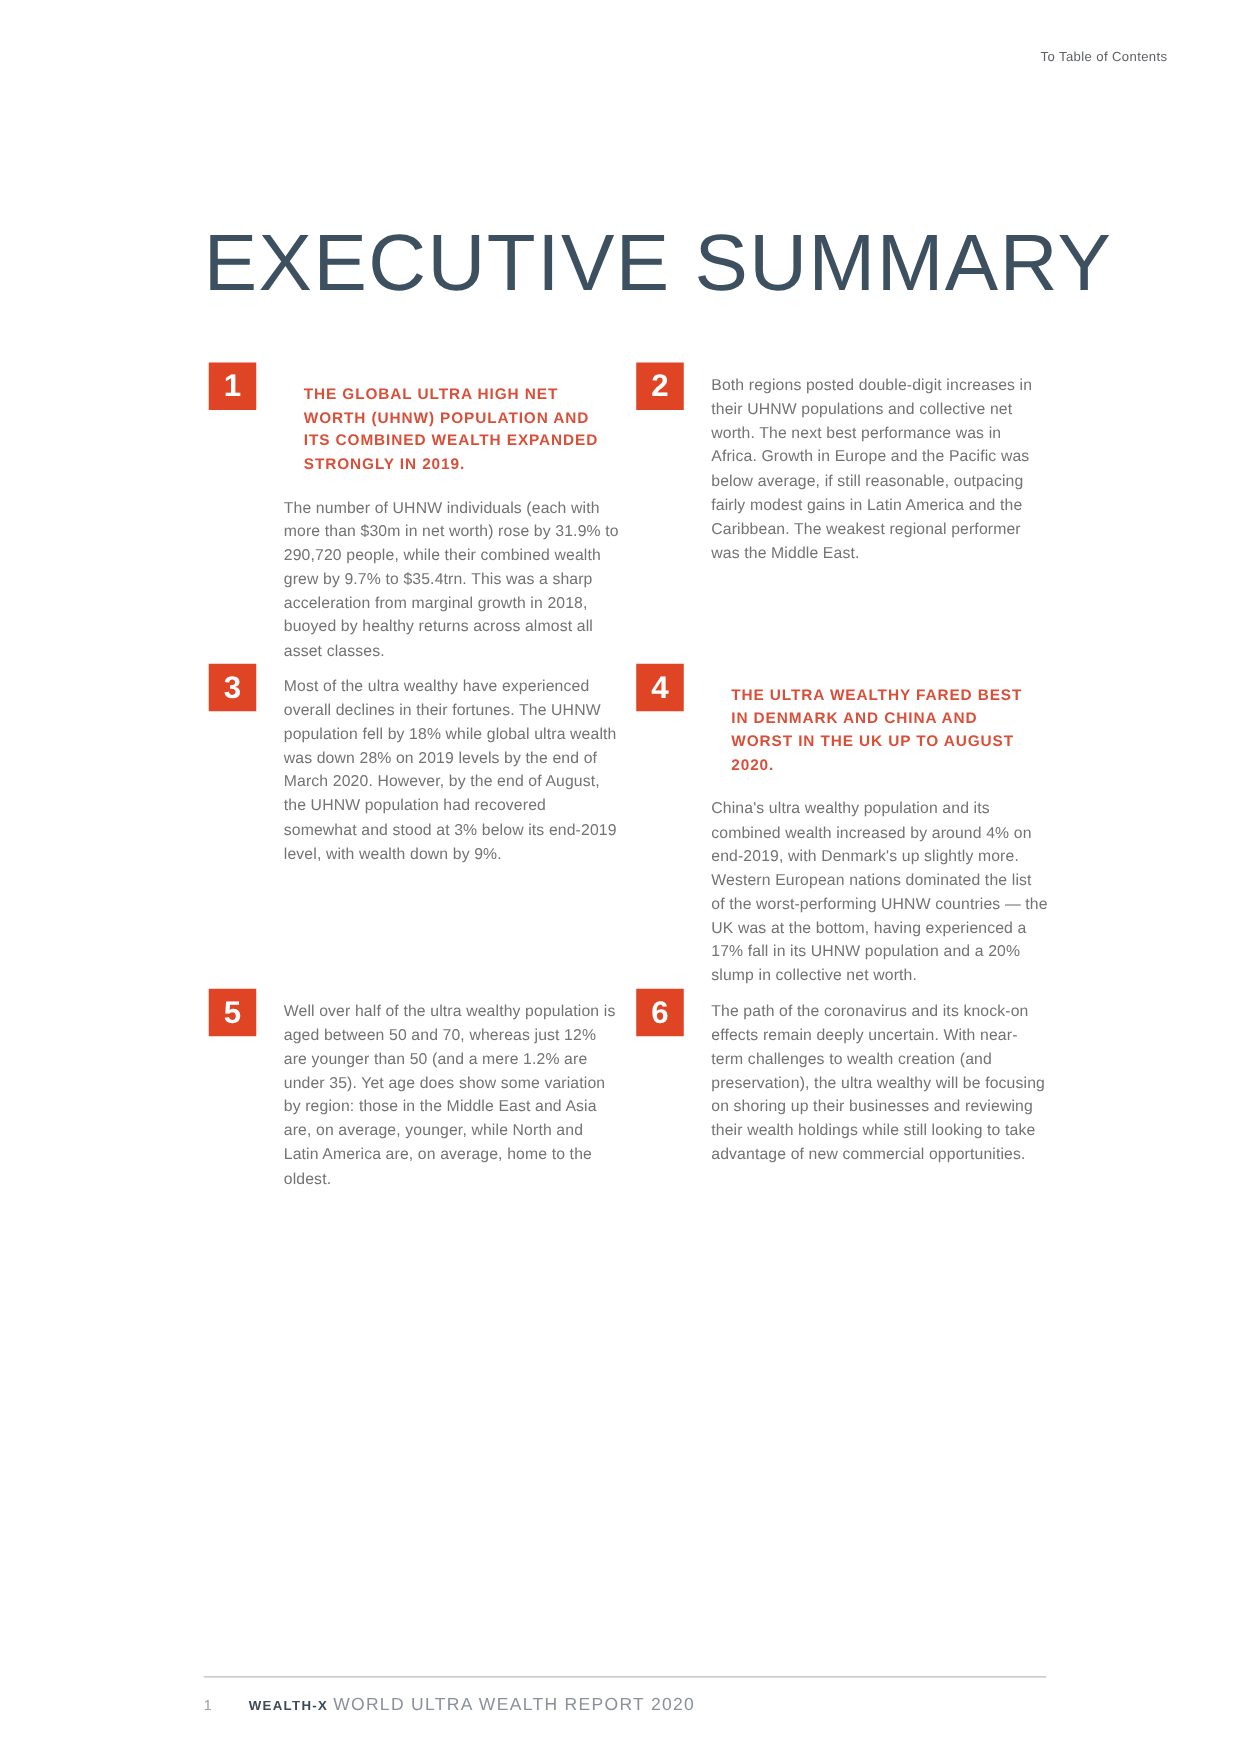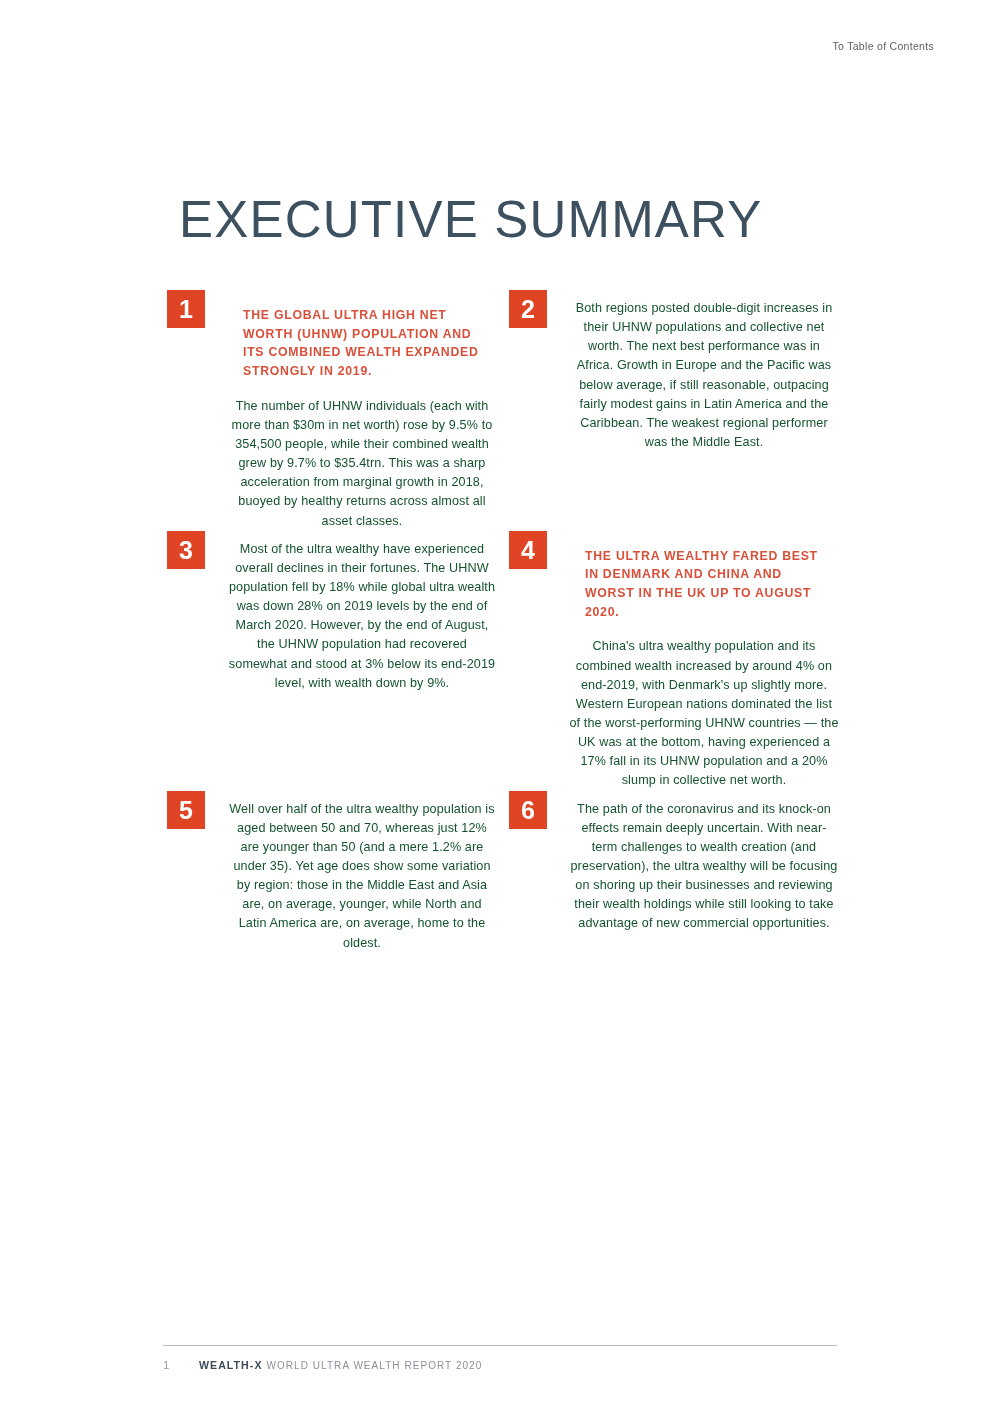"EXECUTIVE SUMMARY" .page-title { font-size: 51px -> 64px; margin: 16px -> 0 }
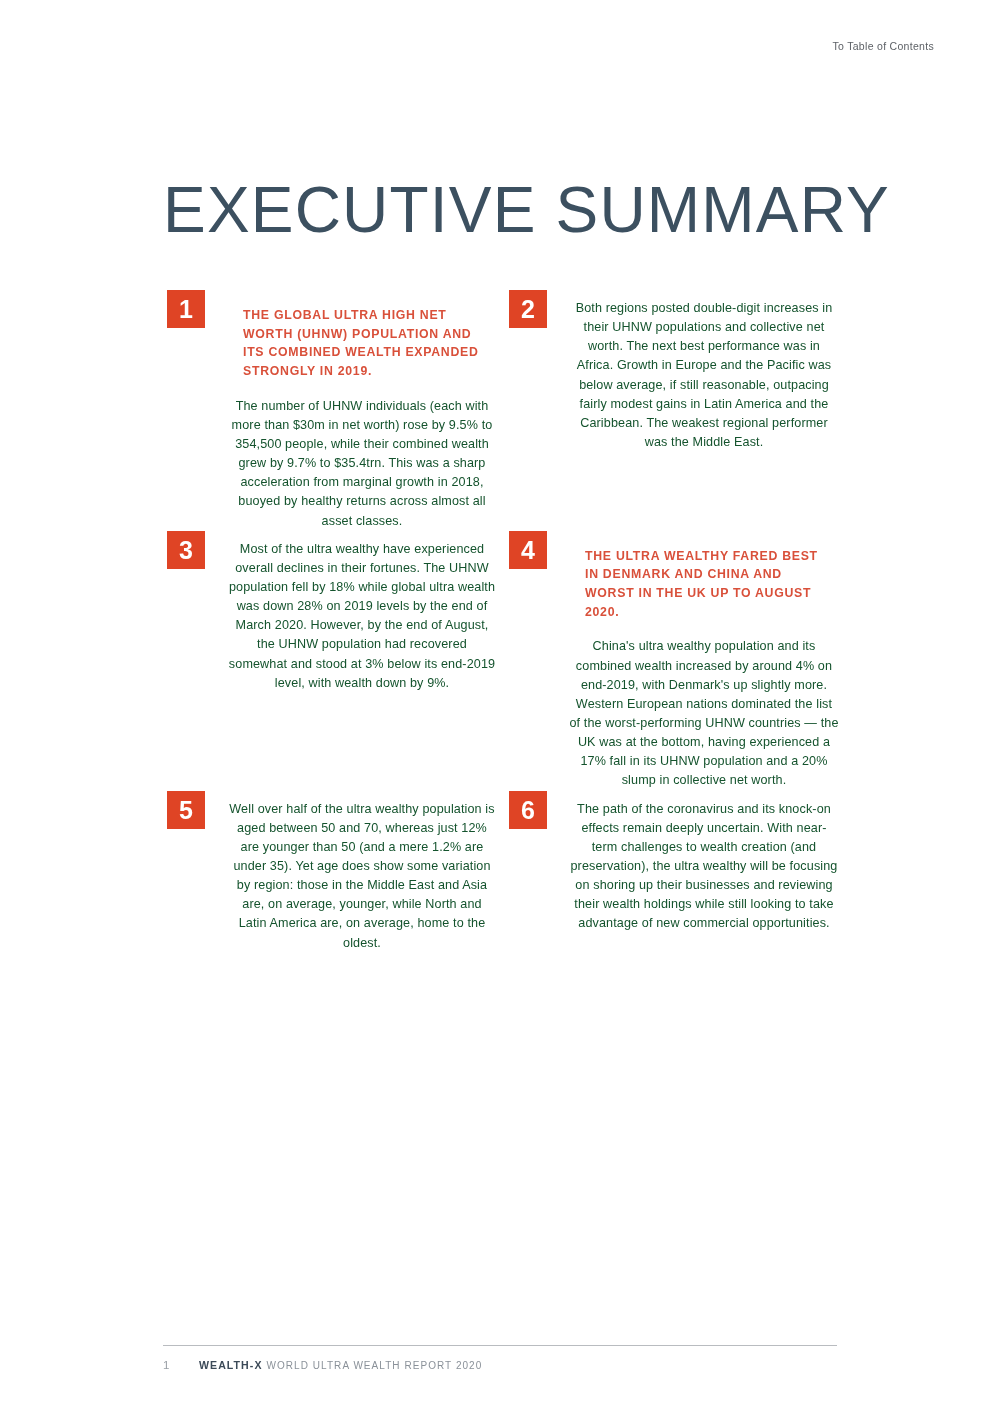"Both regions posted double-digit" .item-body { color: #14532d -> #737373; text-align: center -> none }
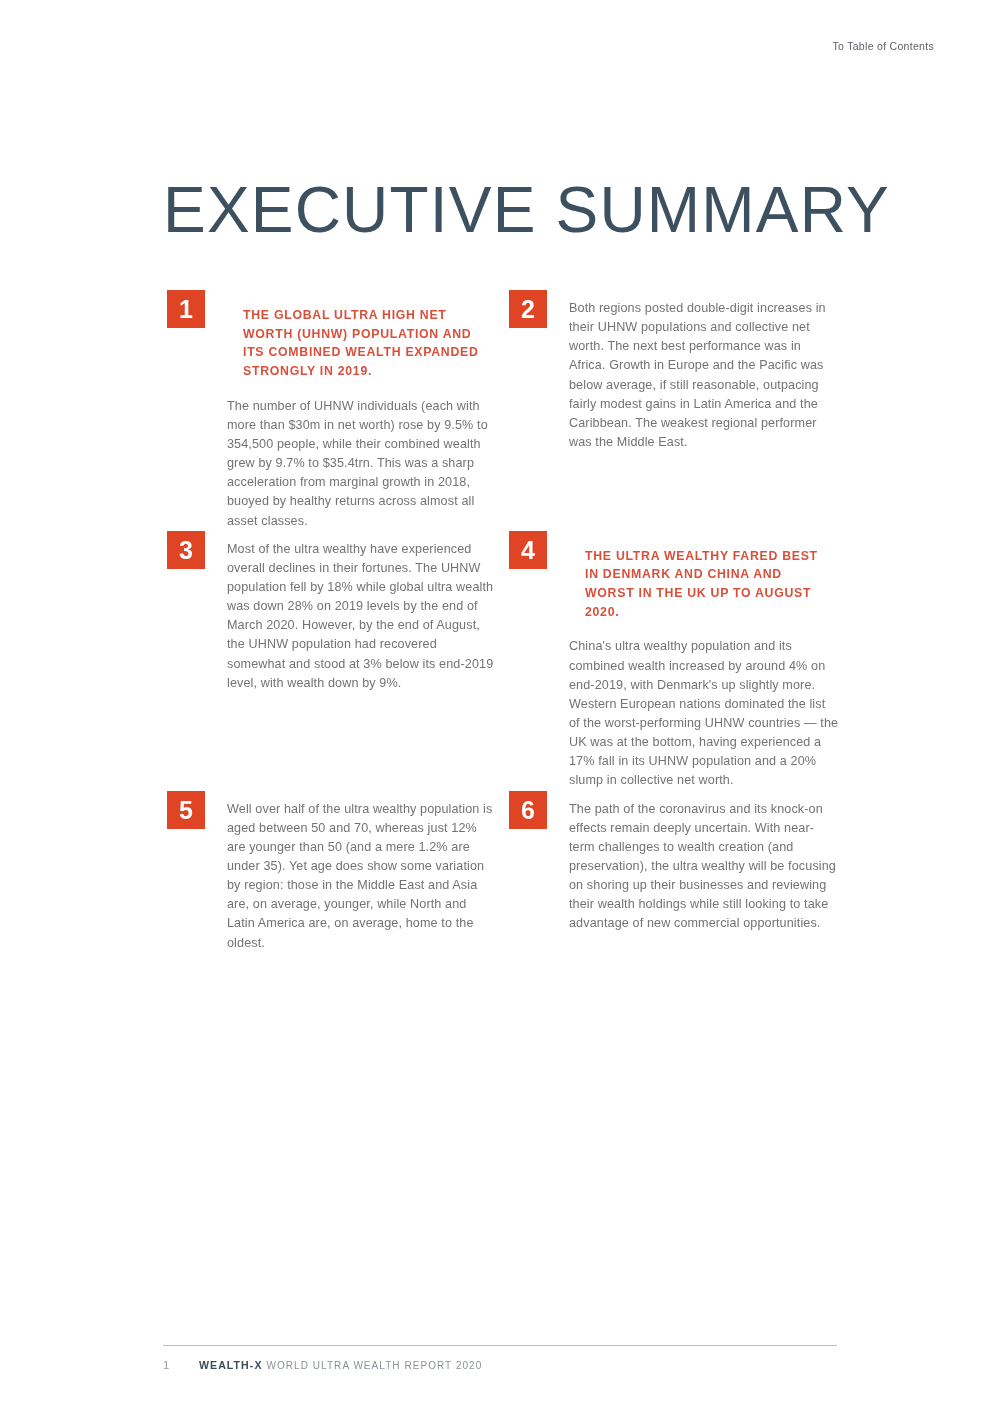"The number of UHNW individuals" p.item-body { text: 9.5% to 354,500 -> 31.9% to 290,720 }
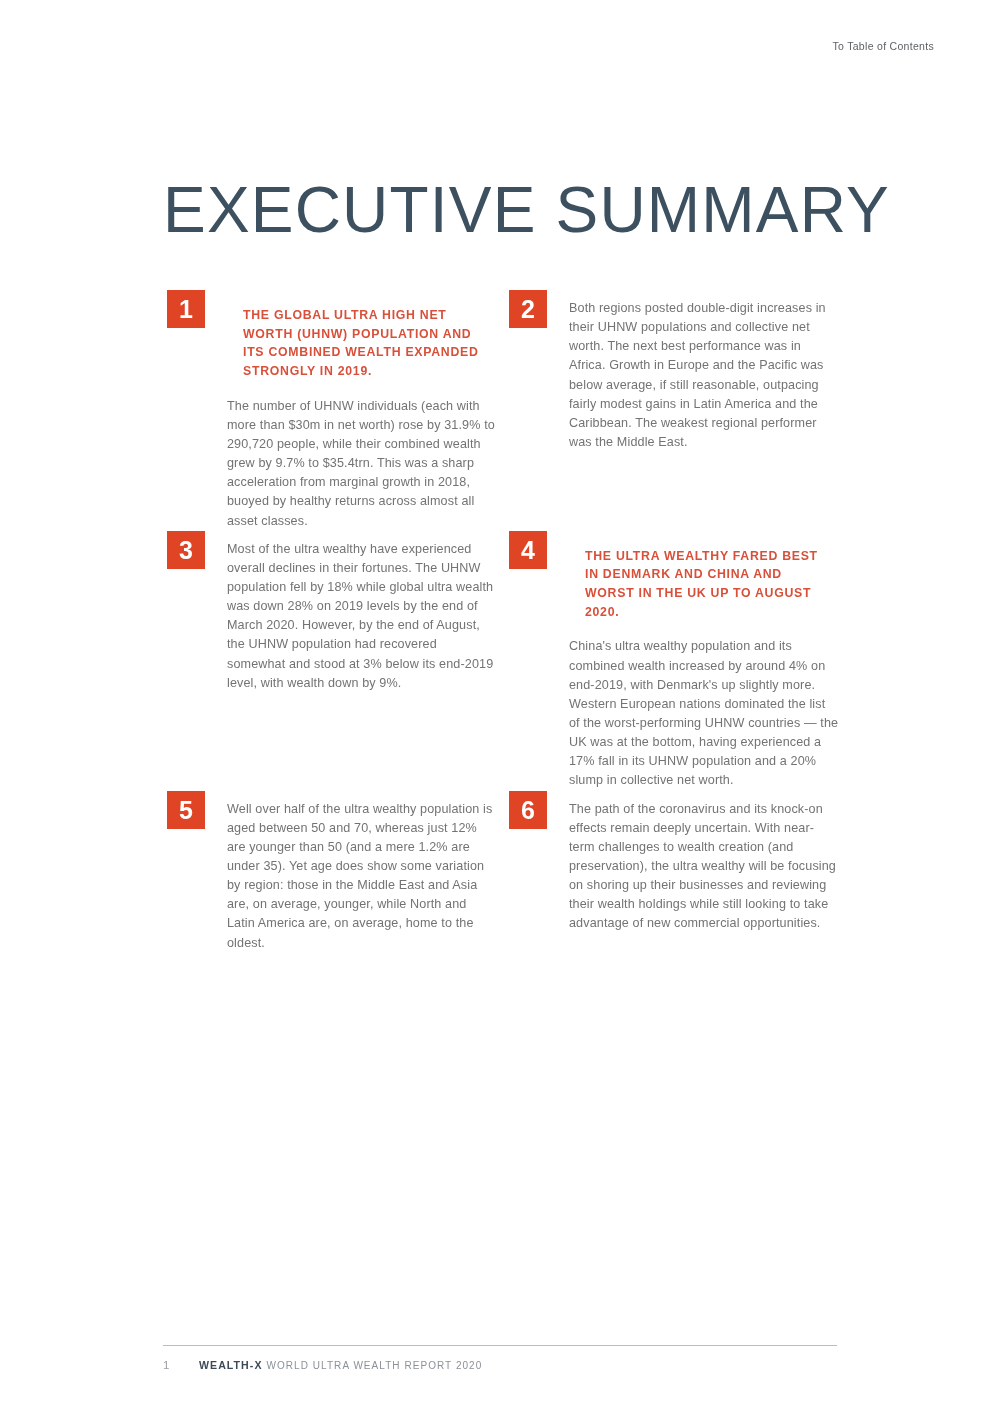"WORLD ULTRA WEALTH REPORT 2020" .footer-report { font-size: 10px -> 14px }
